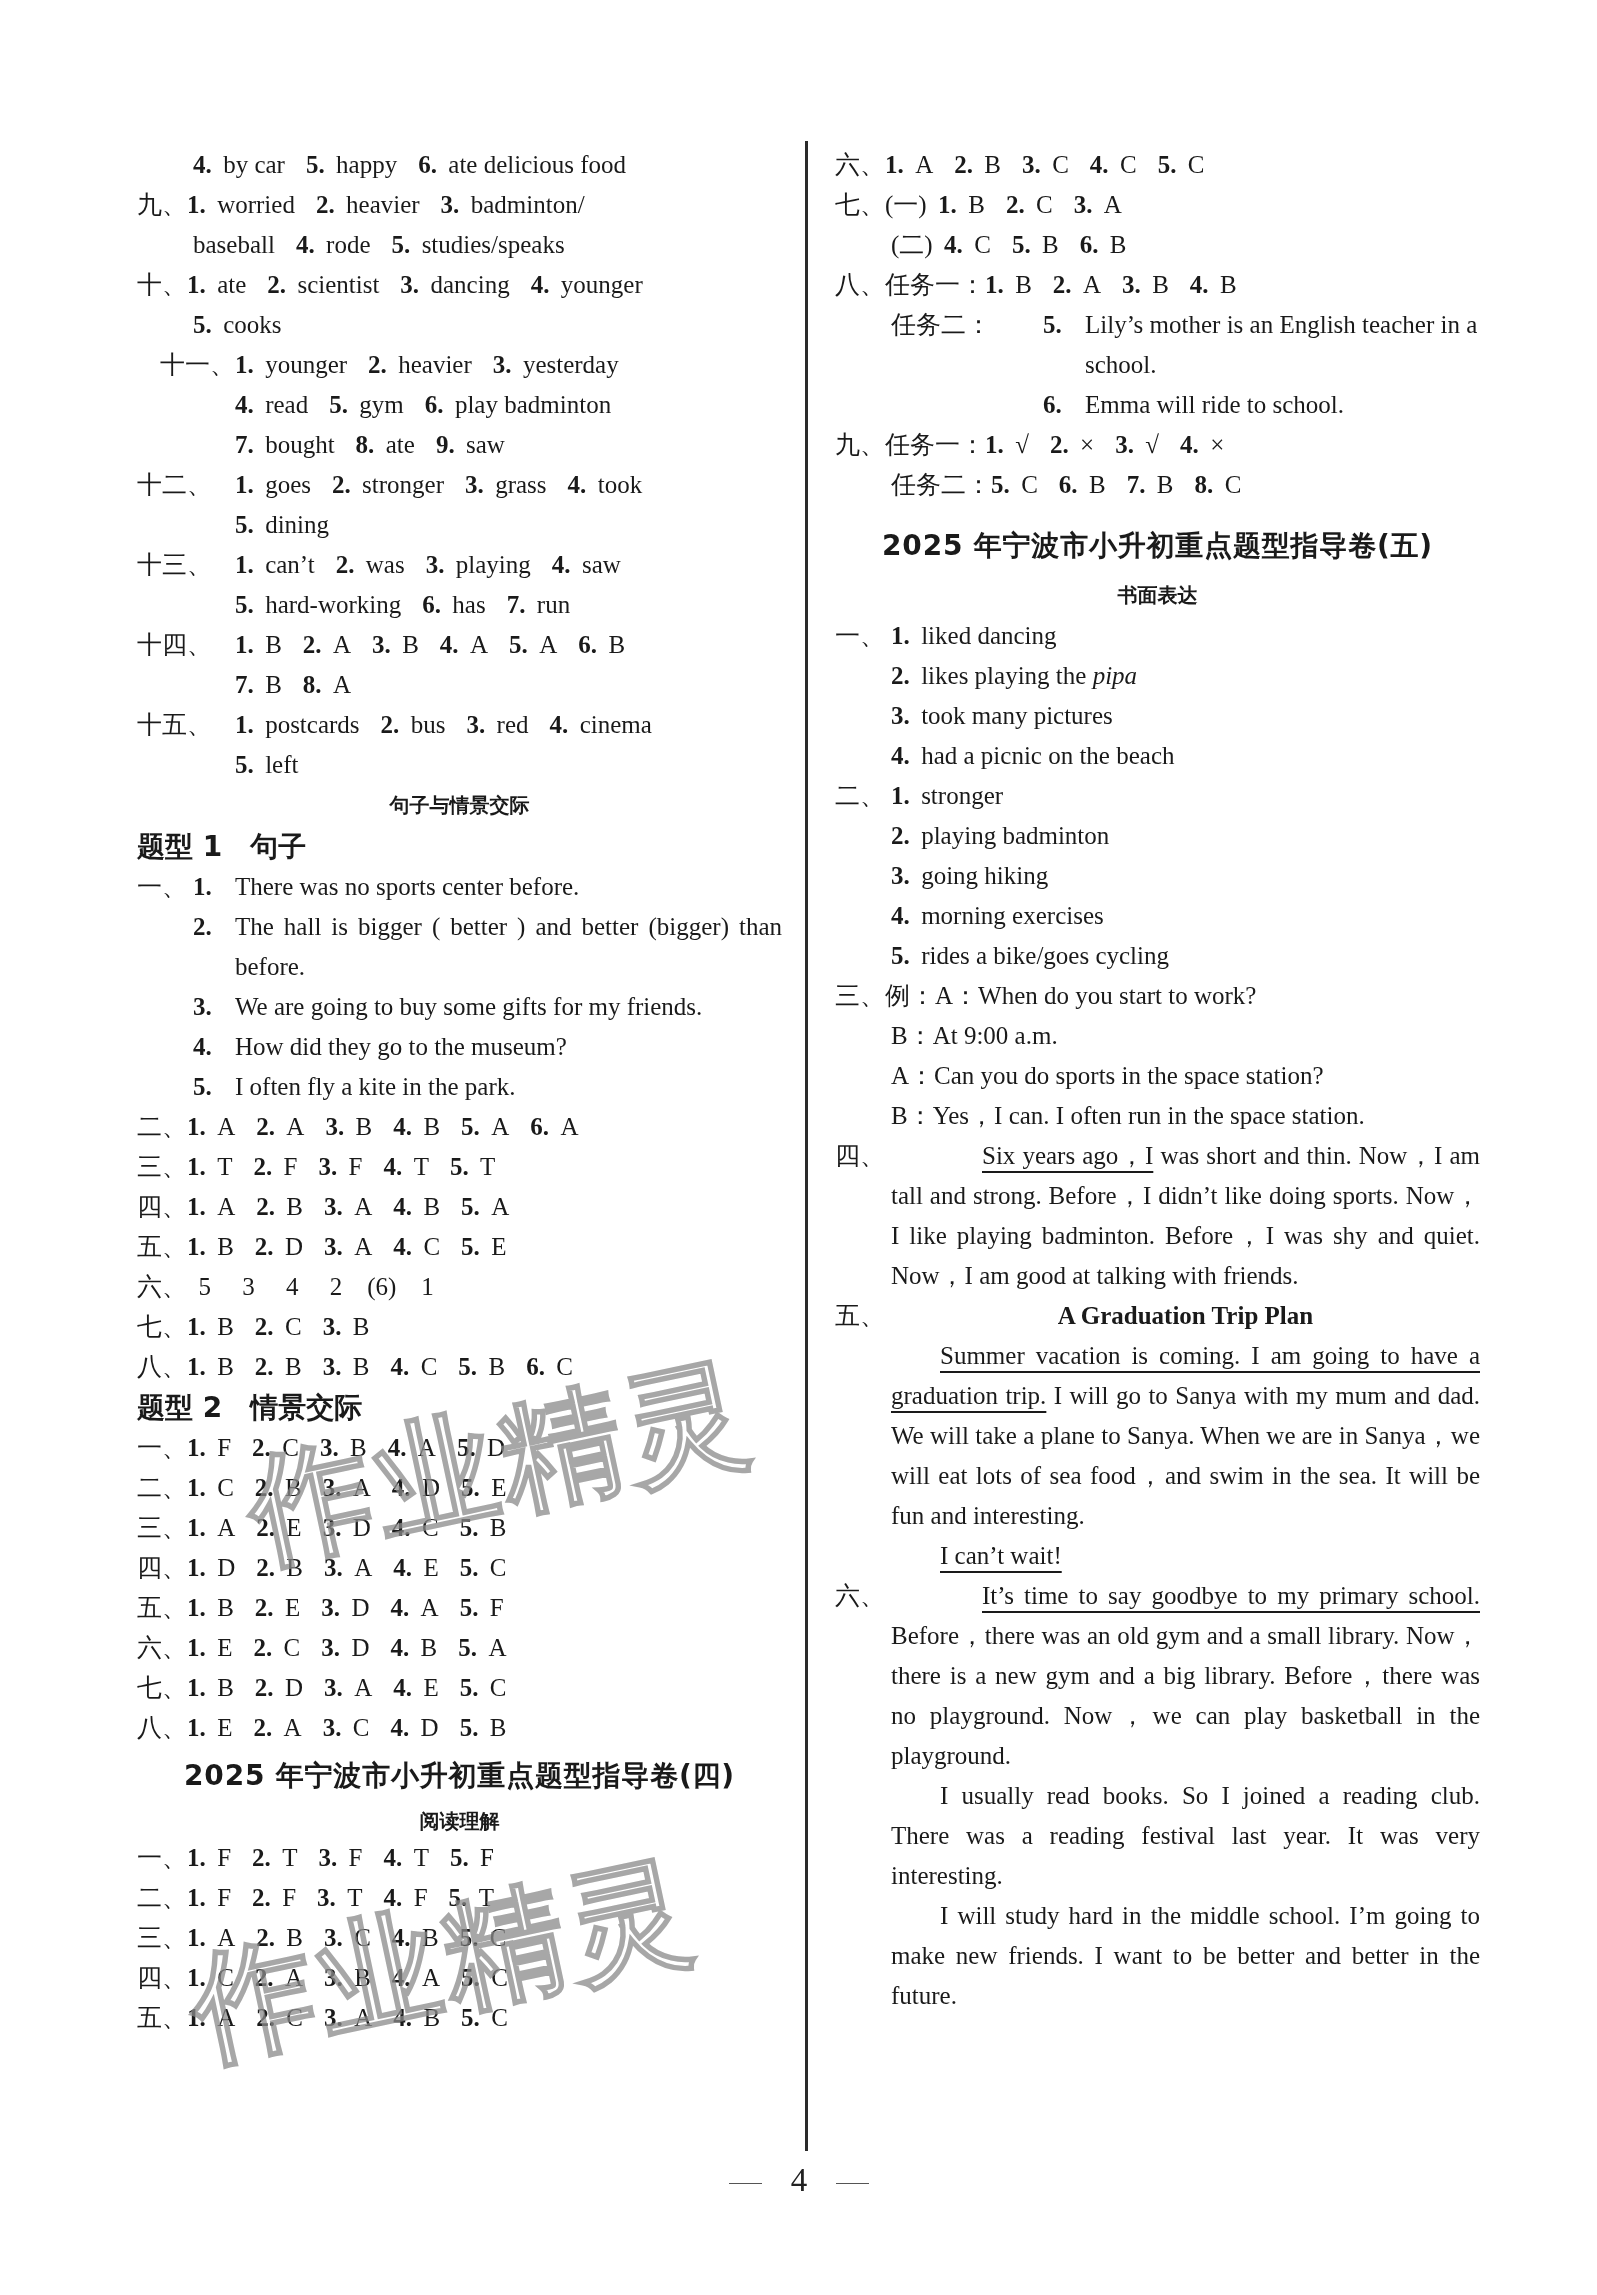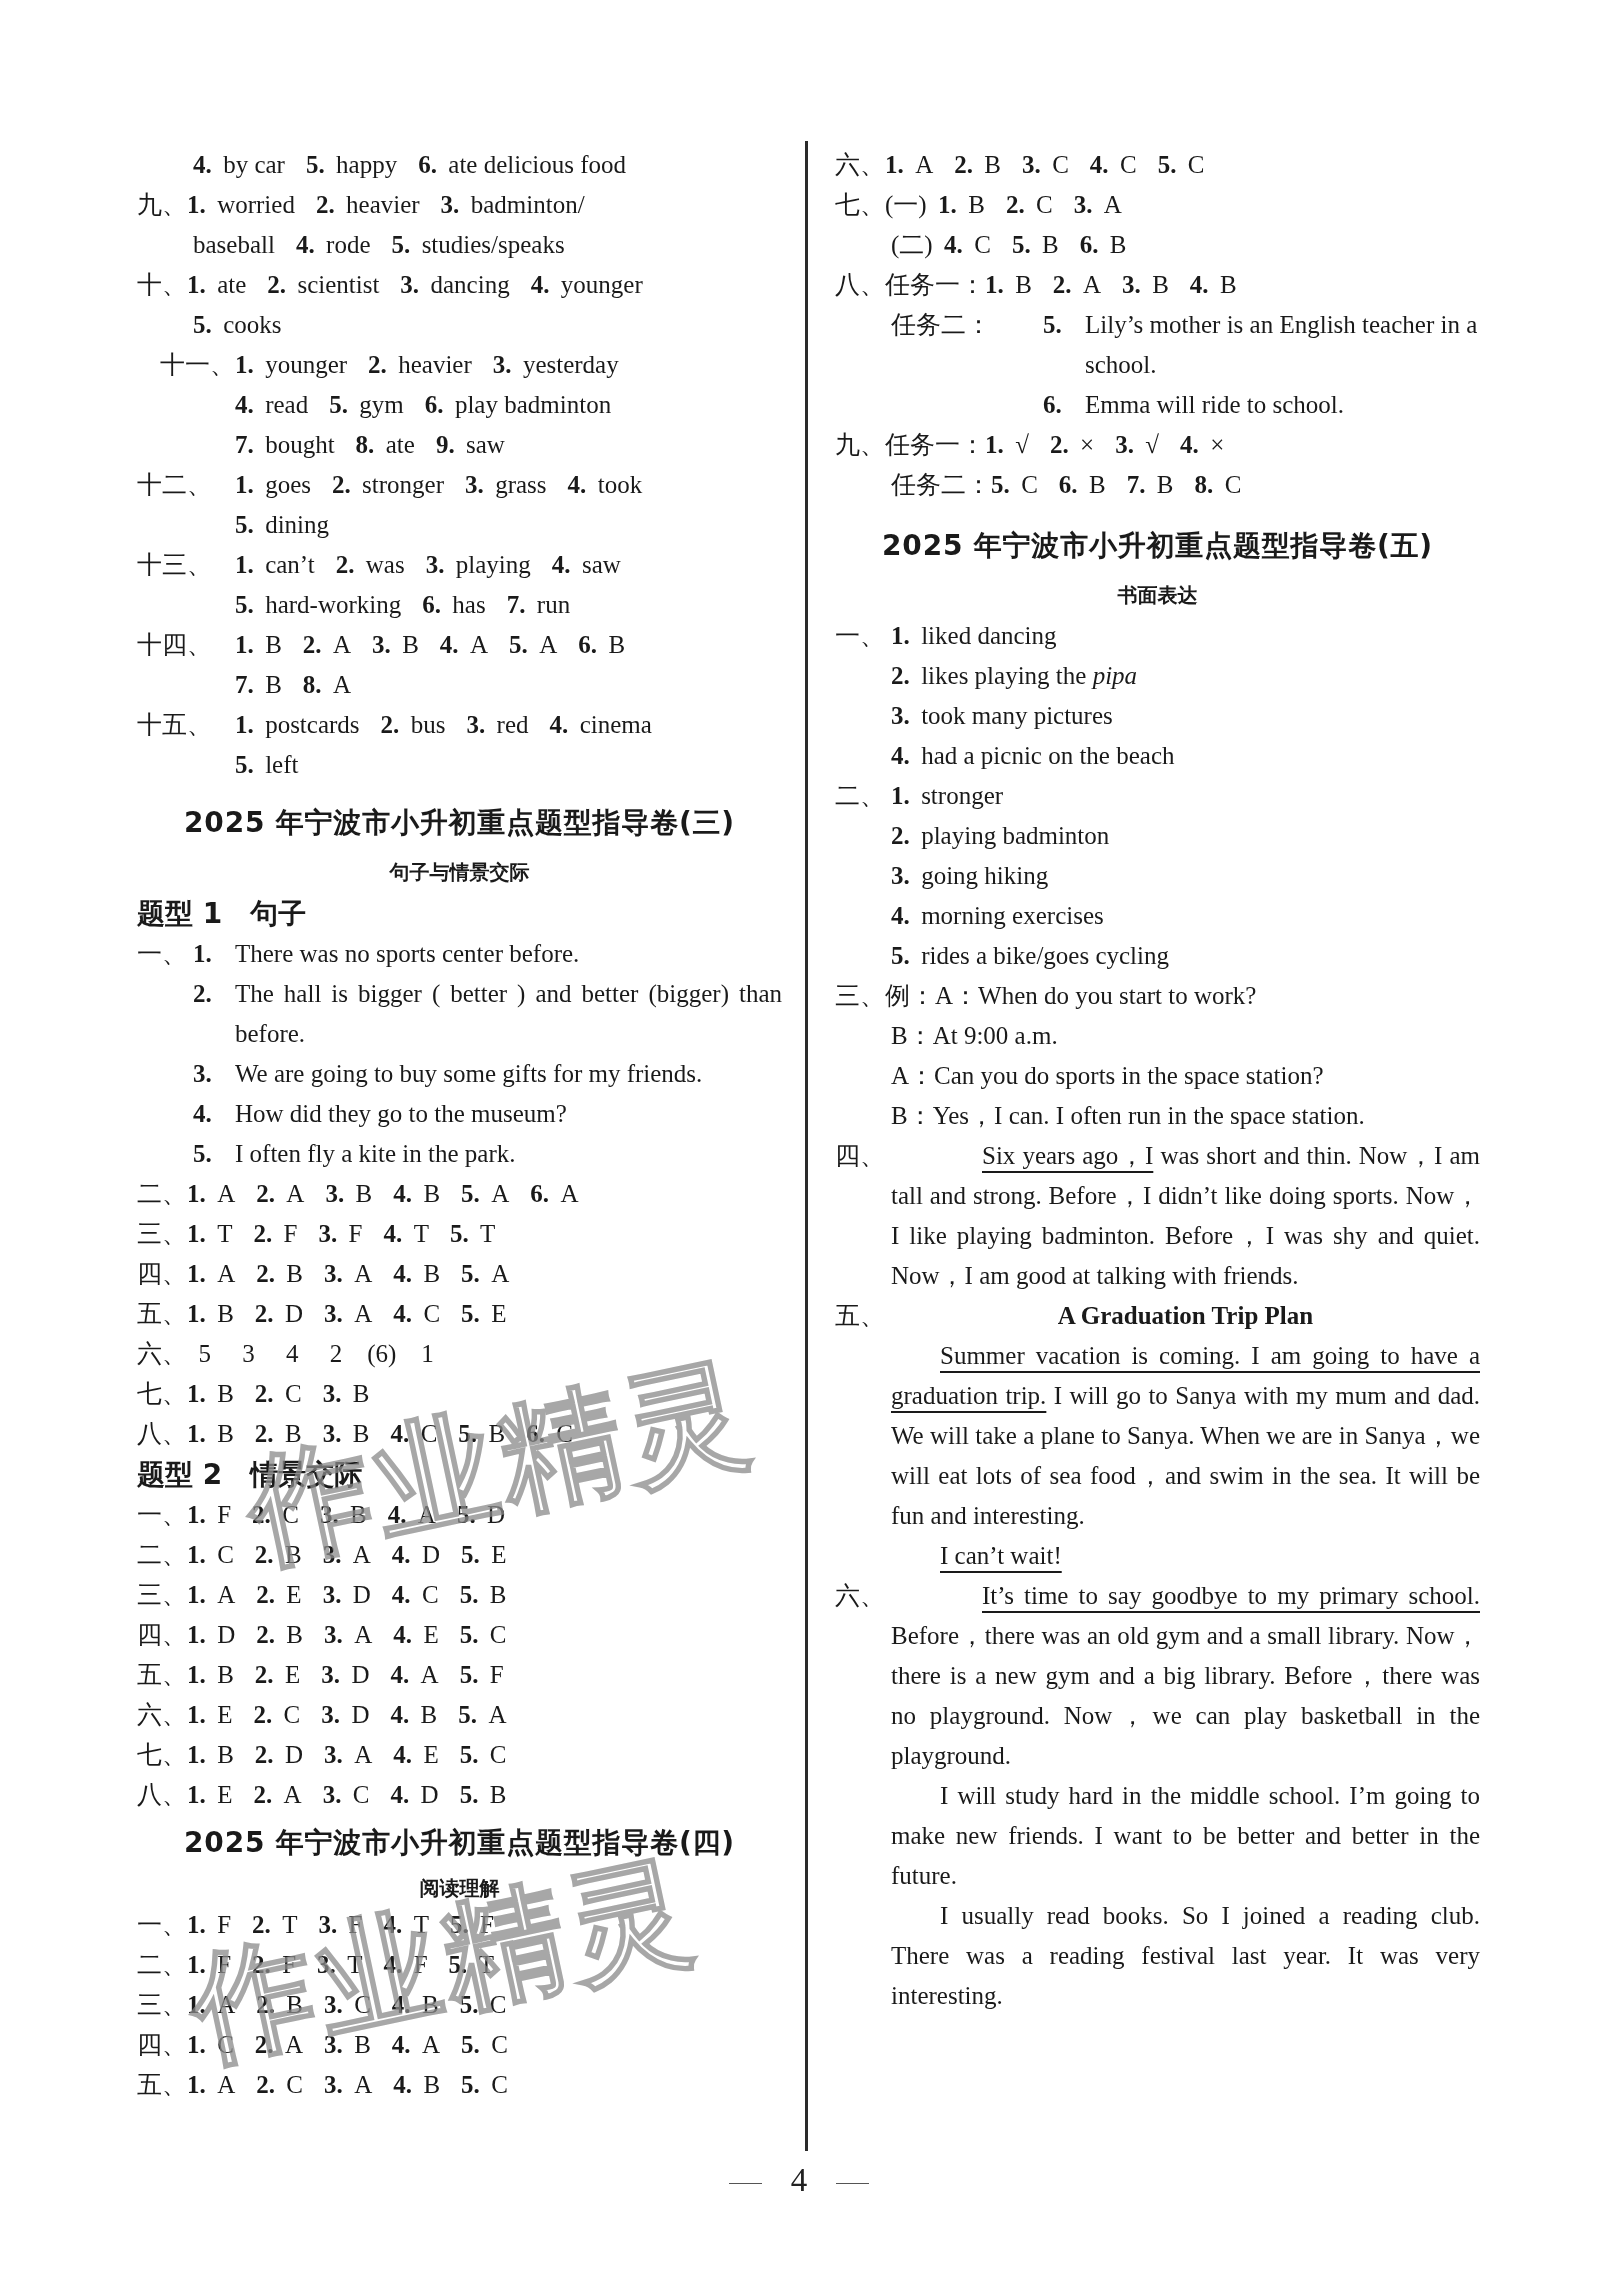"2025 年宁波市小升初重点题型指导卷(三)" div.title { html: <div>2025 年宁波市小升初重点题型指导卷(三)</div> -> none }
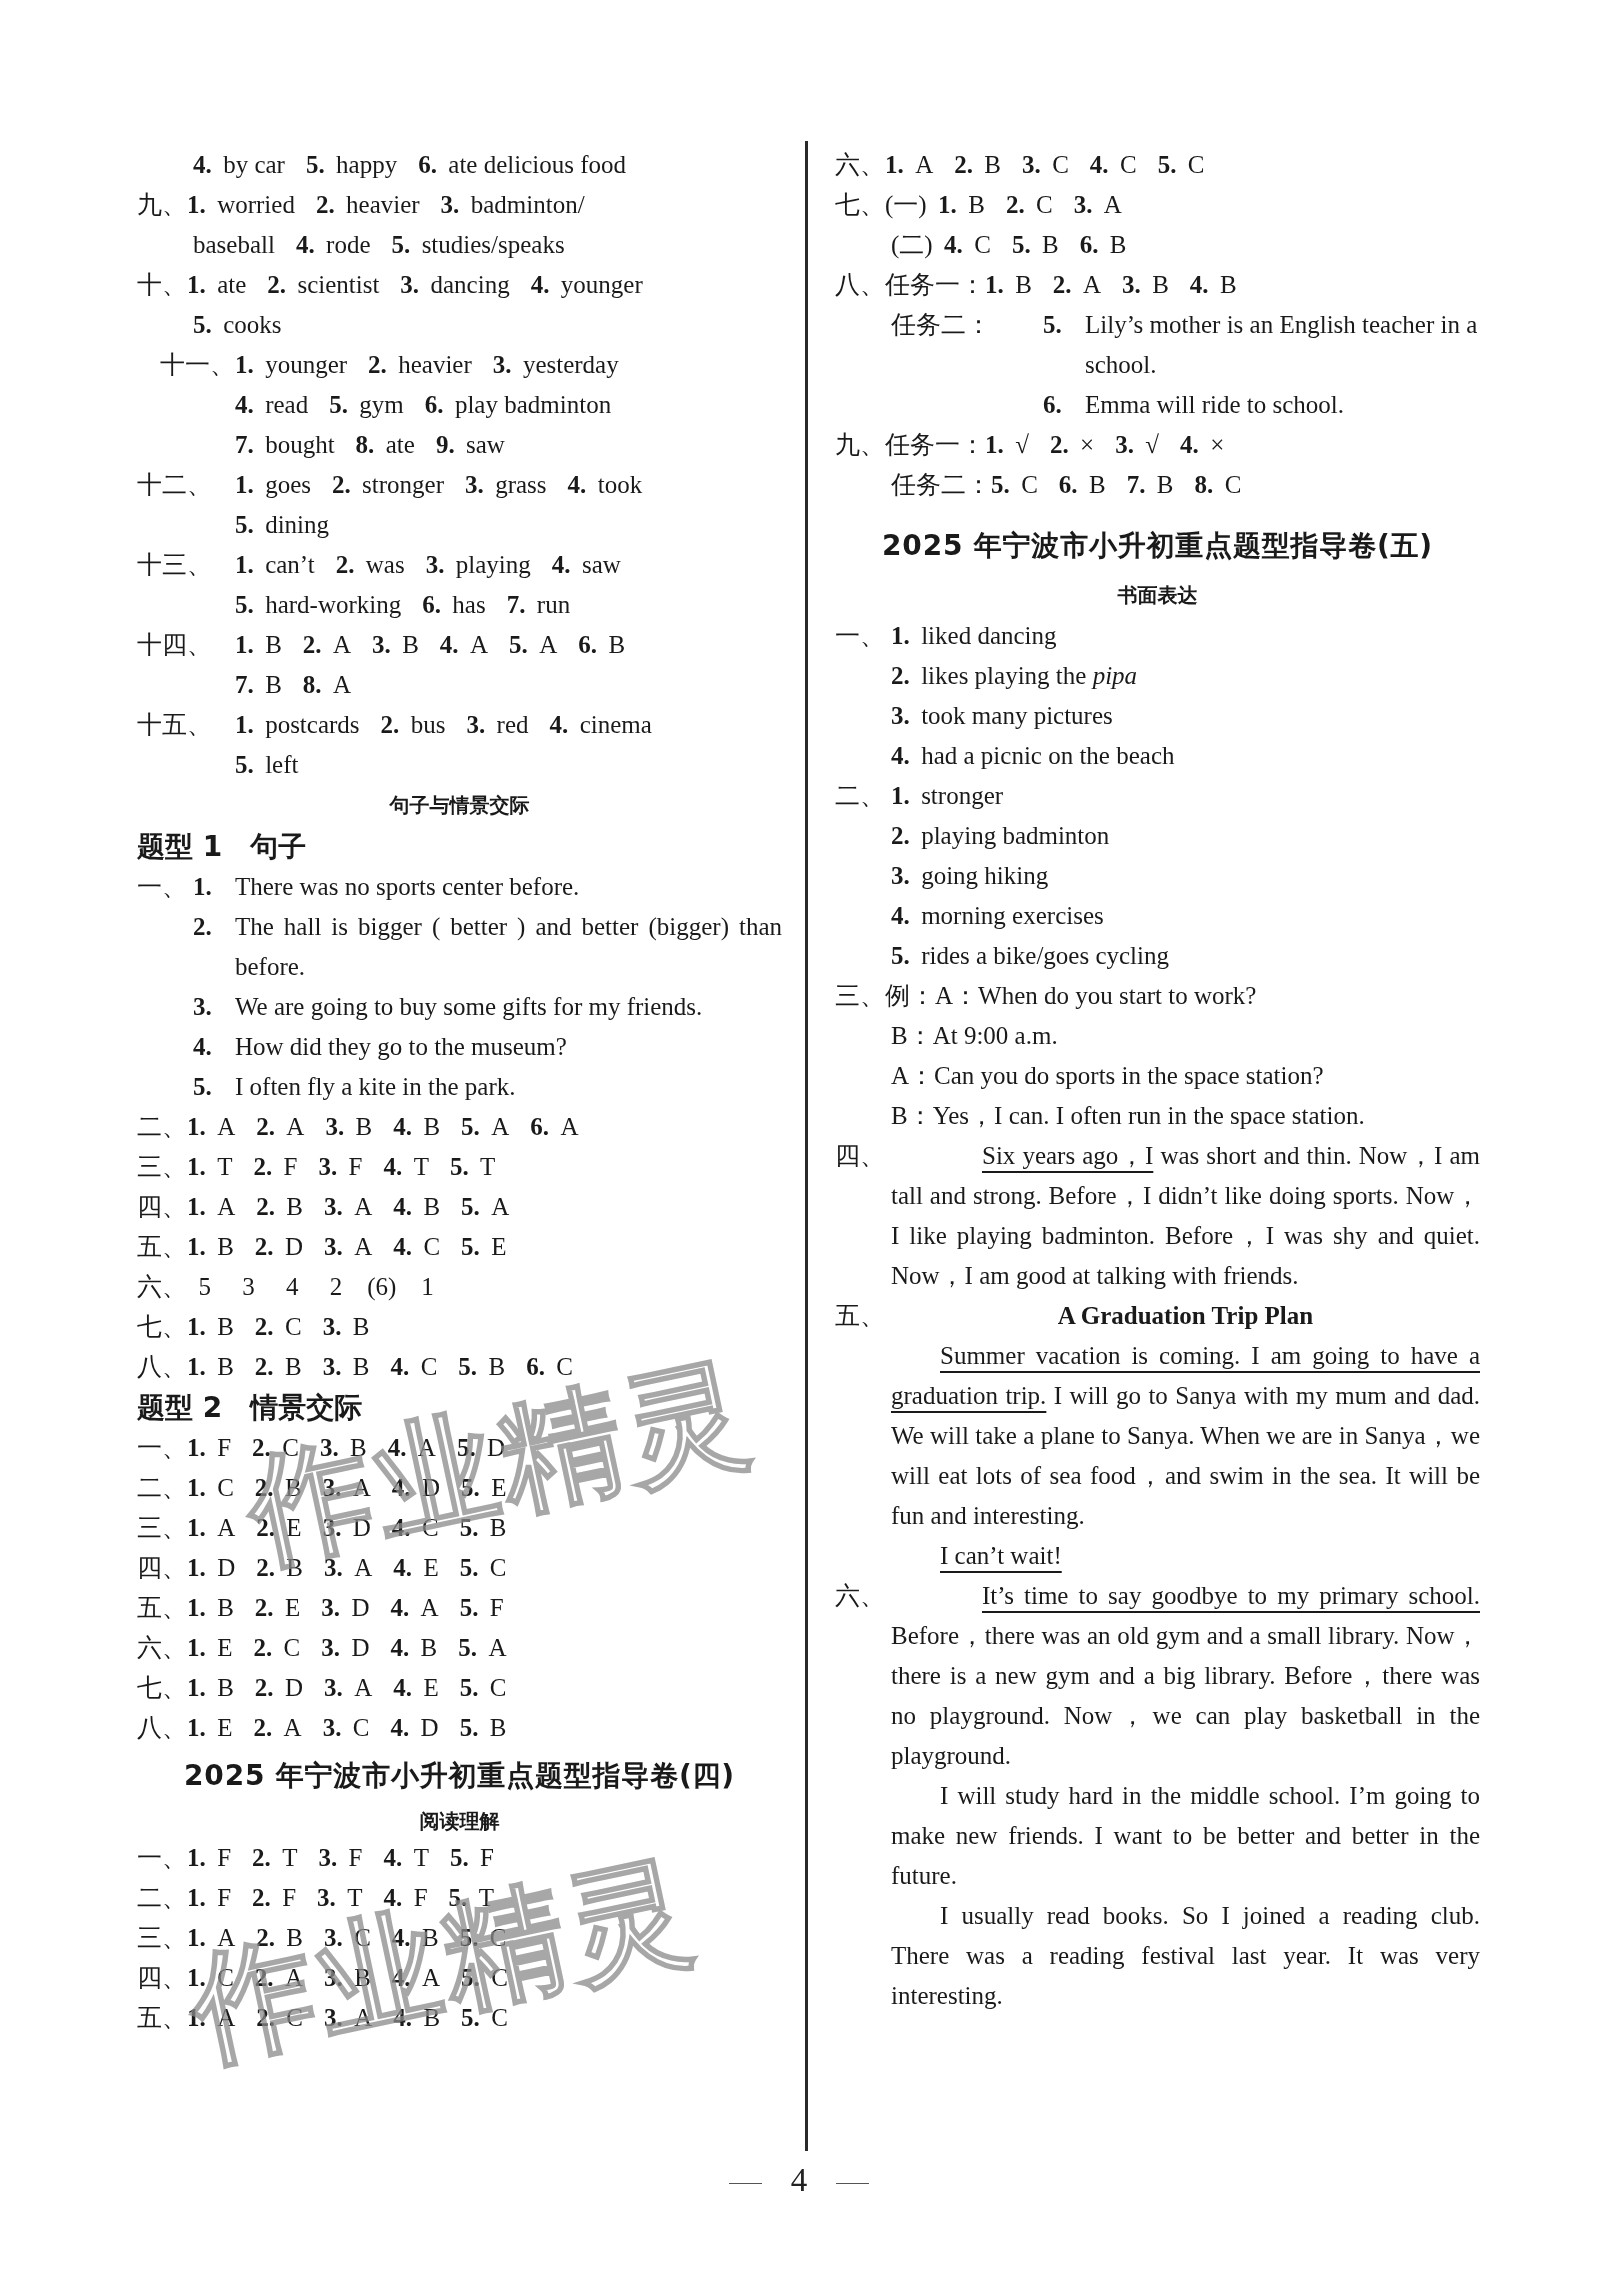"I will study hard in" div.para { order: before "I usually read books. So" -> after "I usually read books. So" }
